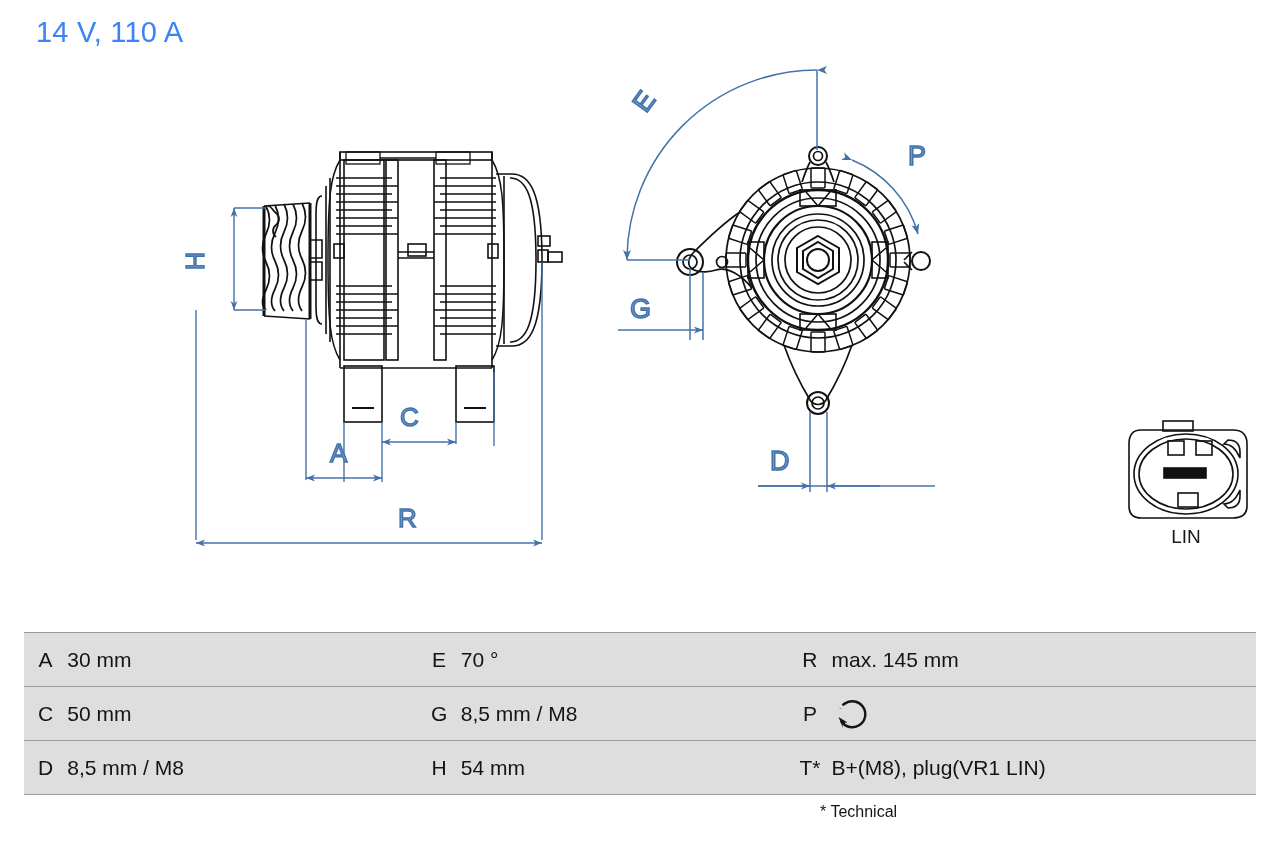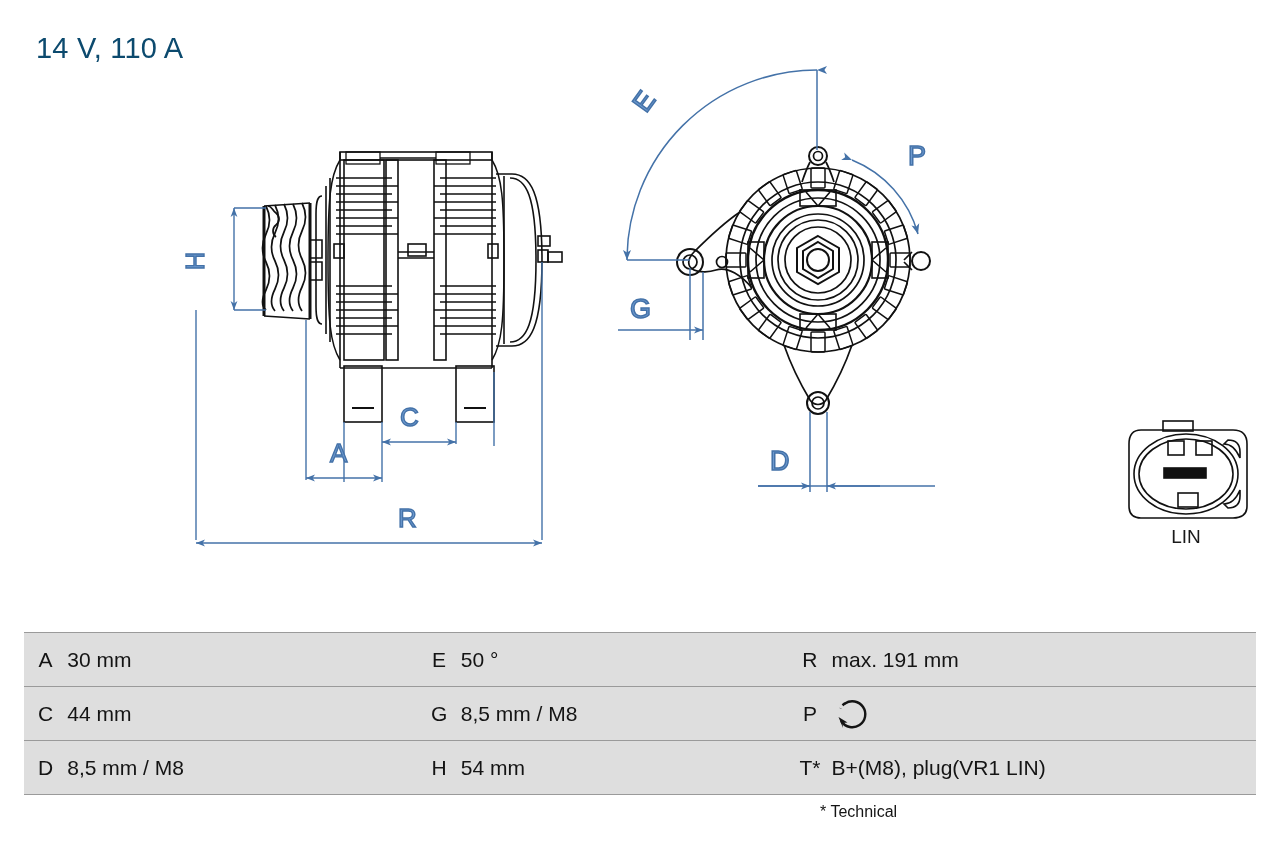"14 V, 110 A" .product-title { color: #0c4a6e -> #3b82f6; top: 32px -> 16px }
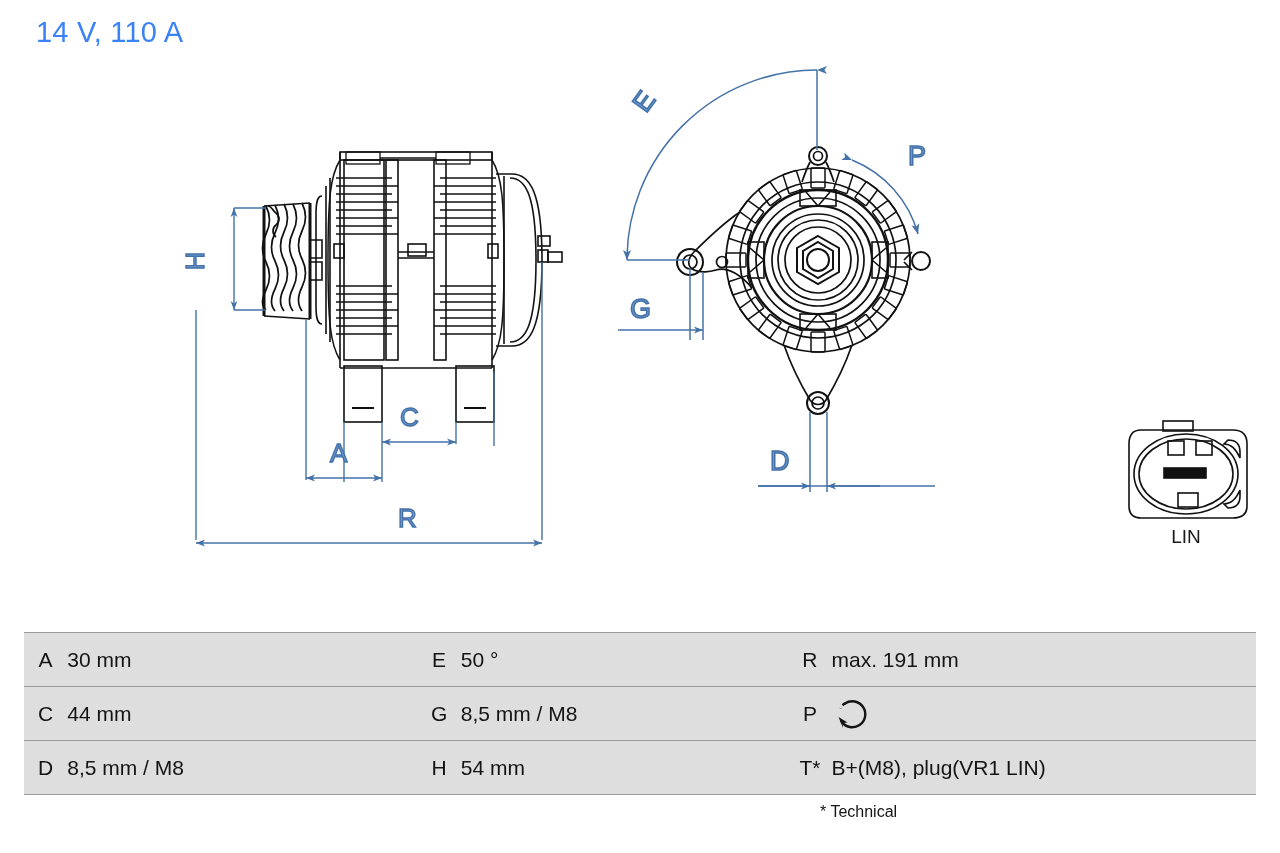"50 °" td.val { text: 50 -> 70 }
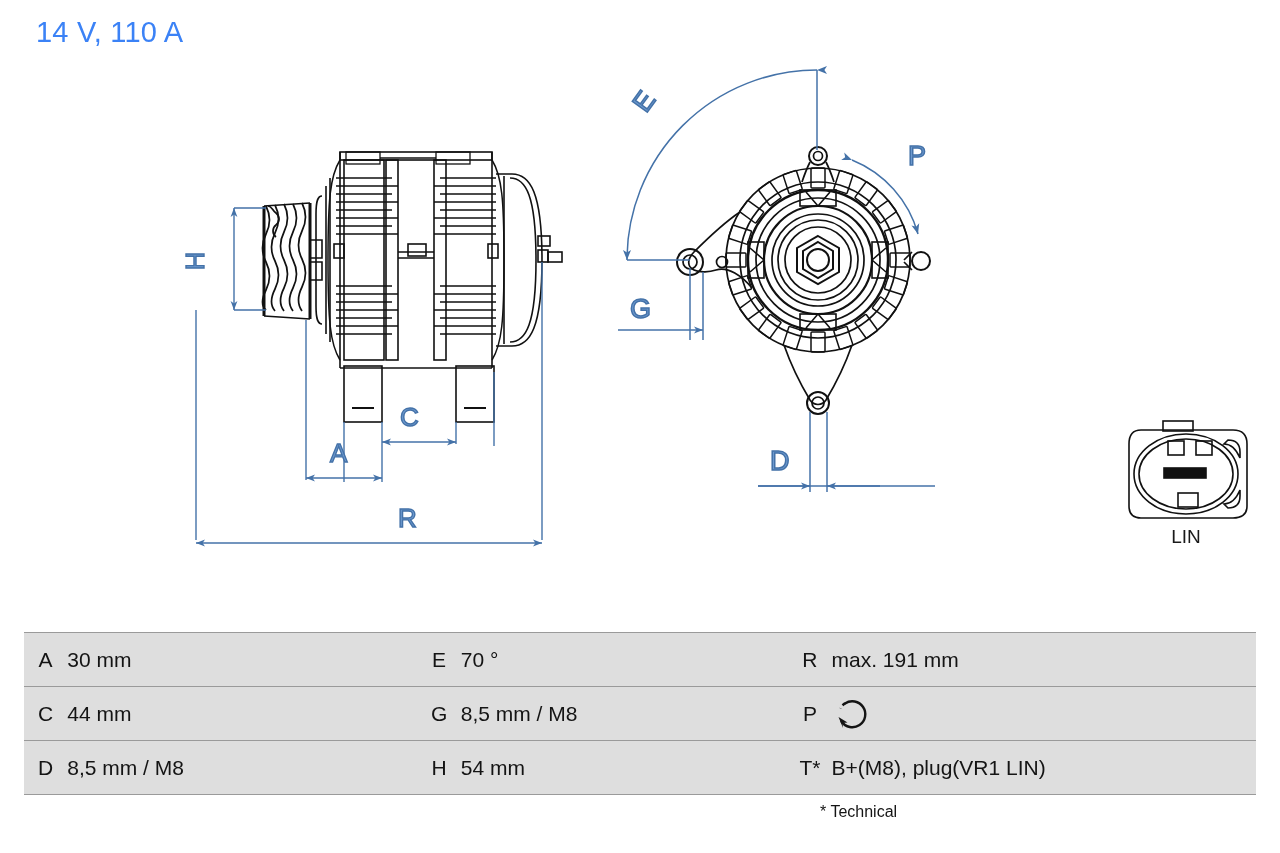"max. 191 mm" td.val { text: 191 -> 145 }
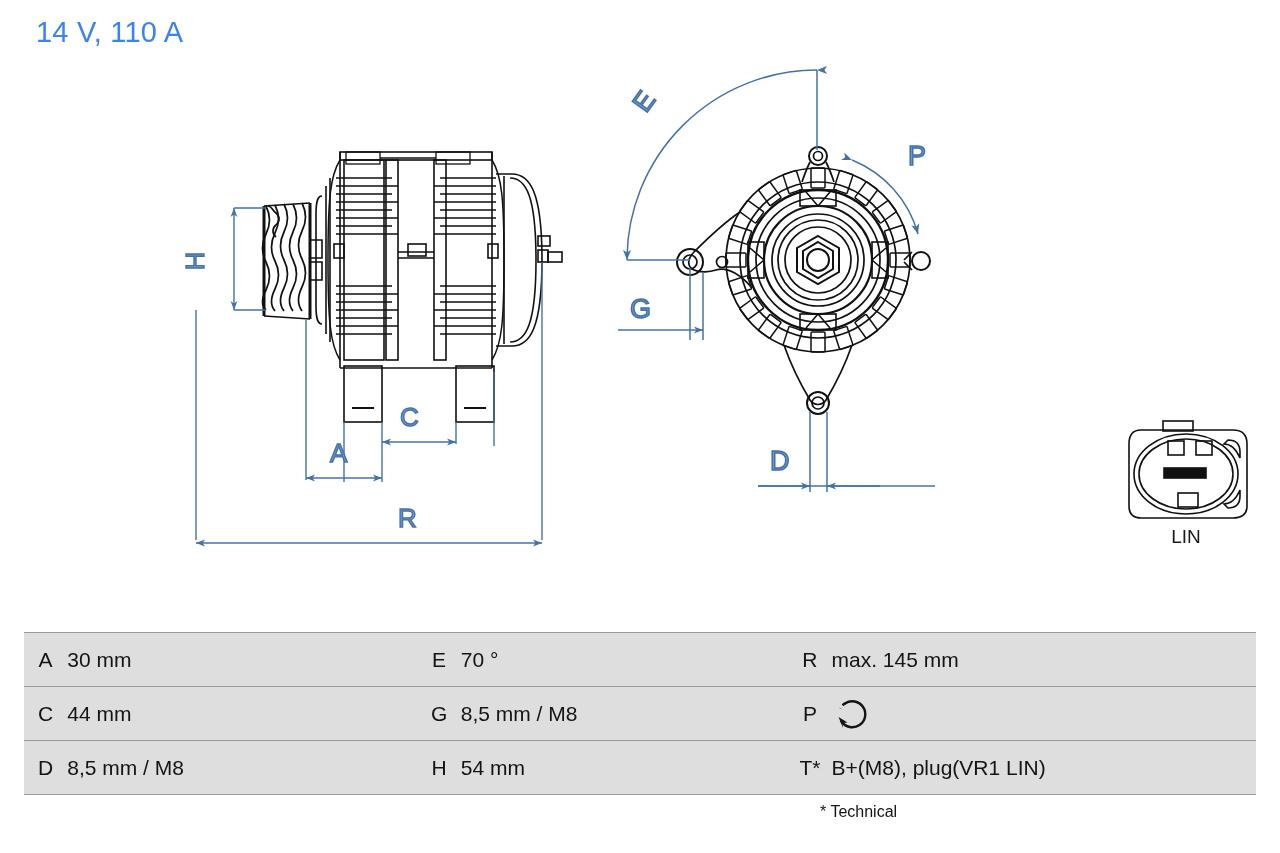"44 mm" td.val { text: 44 -> 50 }
